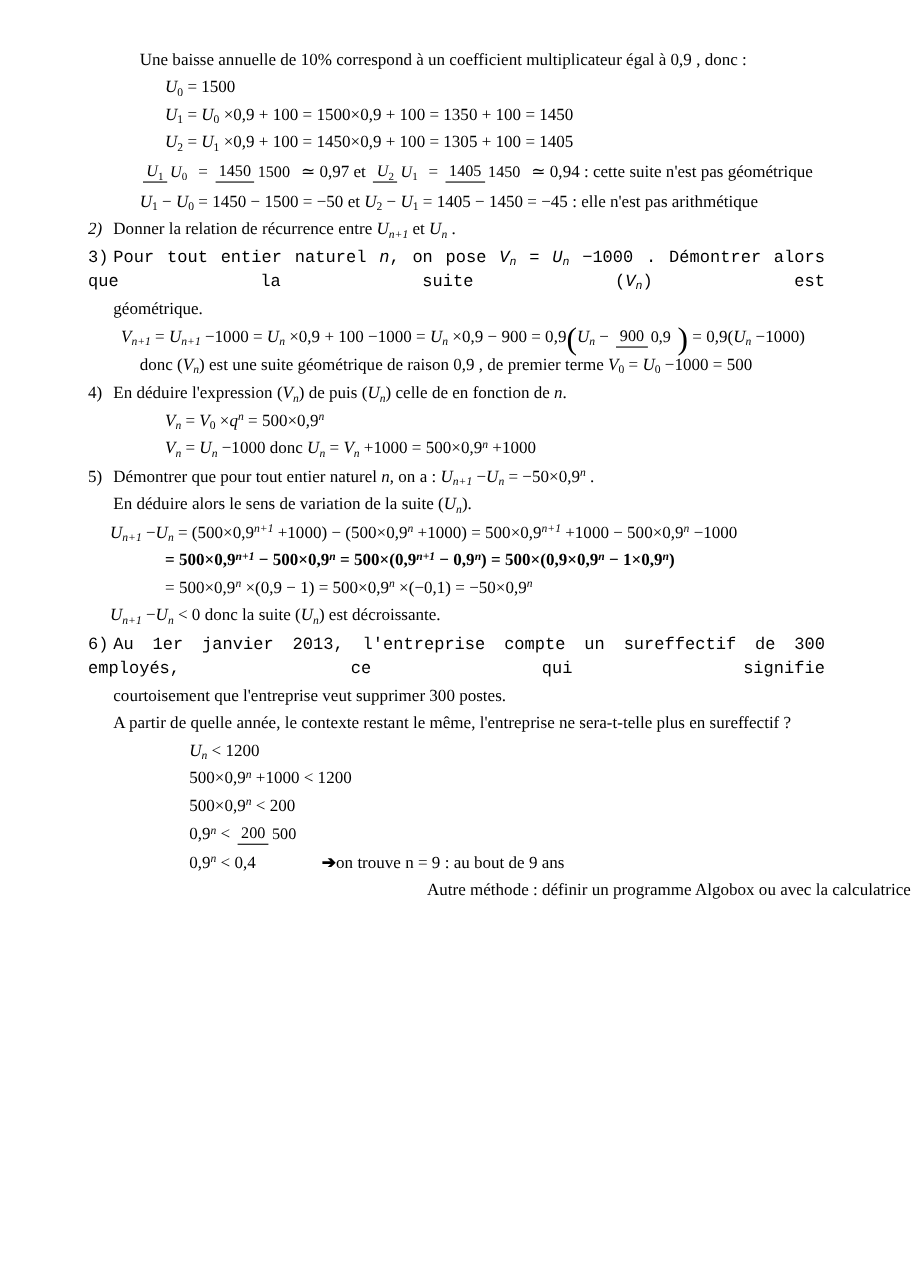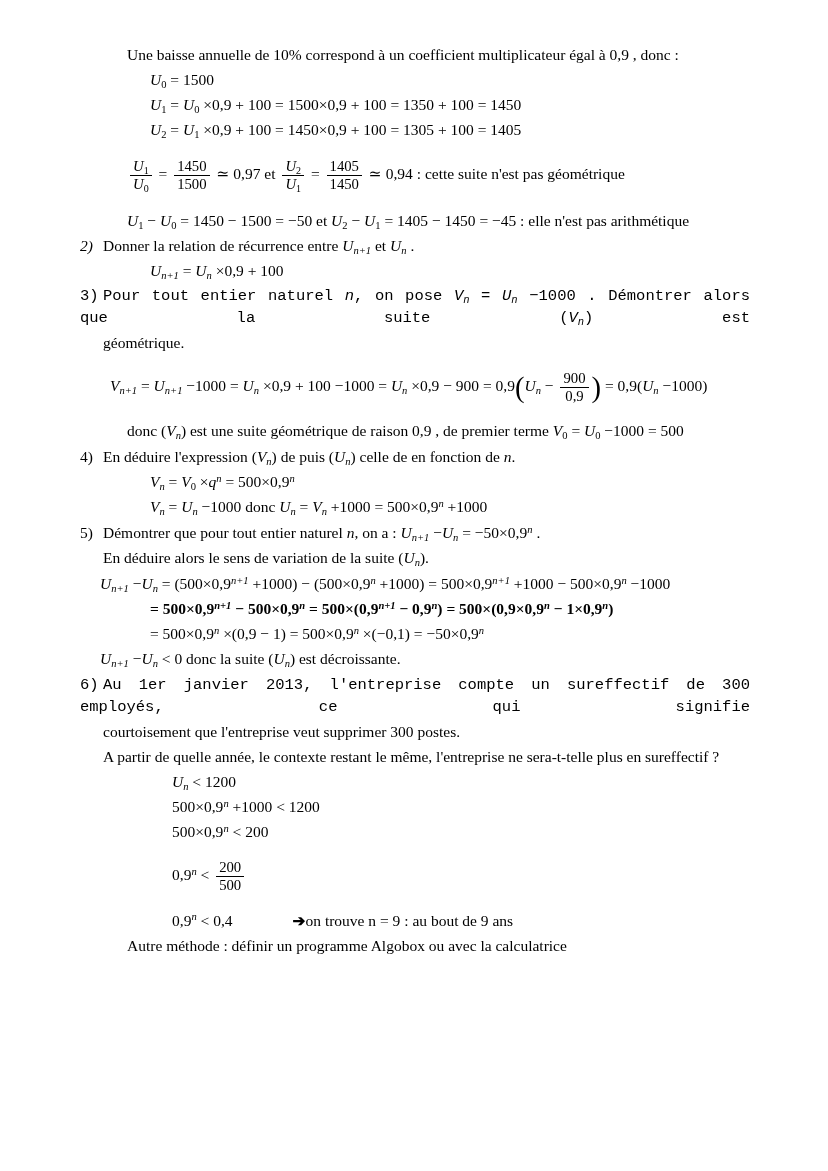"U1" .frac { flex-direction: column -> row; margin: 12px 3px -> 0 3px }
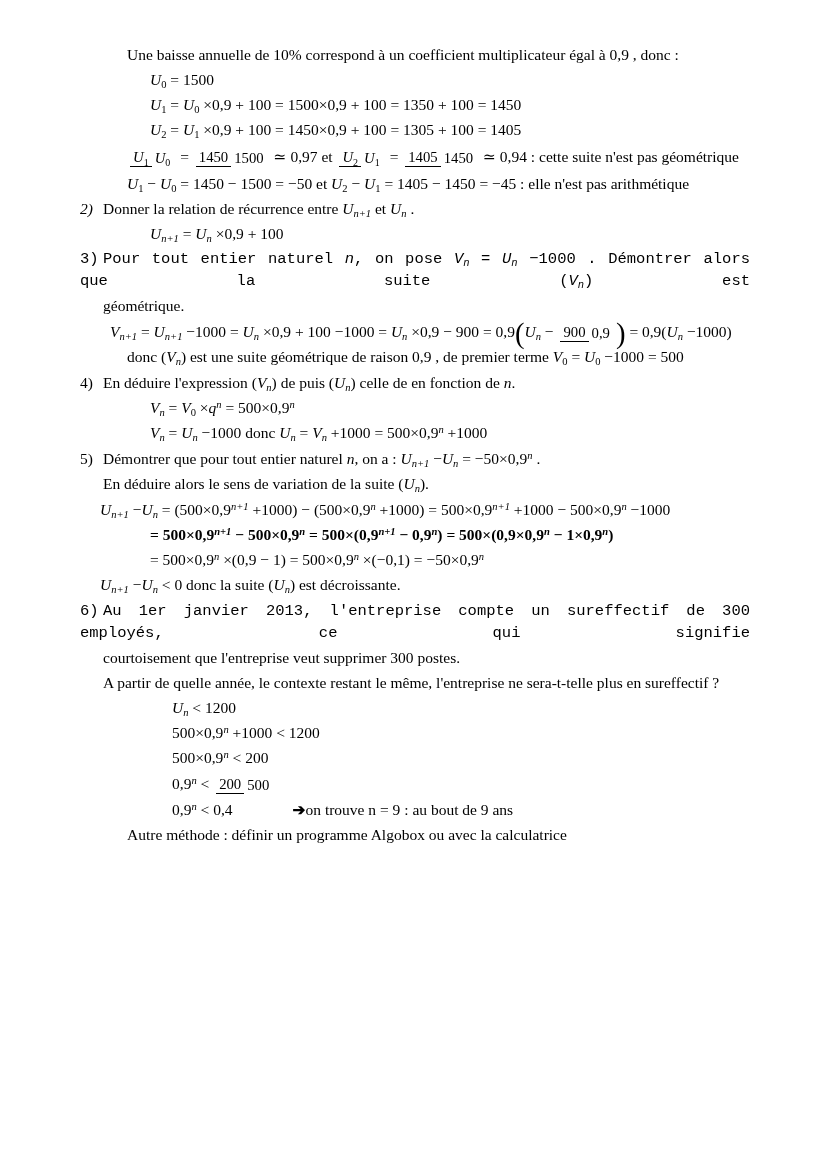"Un+1 = Un ×0,9 +" div.line { html: <div><span>U</span><sub>n+1</sub><span> = </span><span>U</span><sub>n</sub><span> ×0,9 + 100</span></div> -> none }
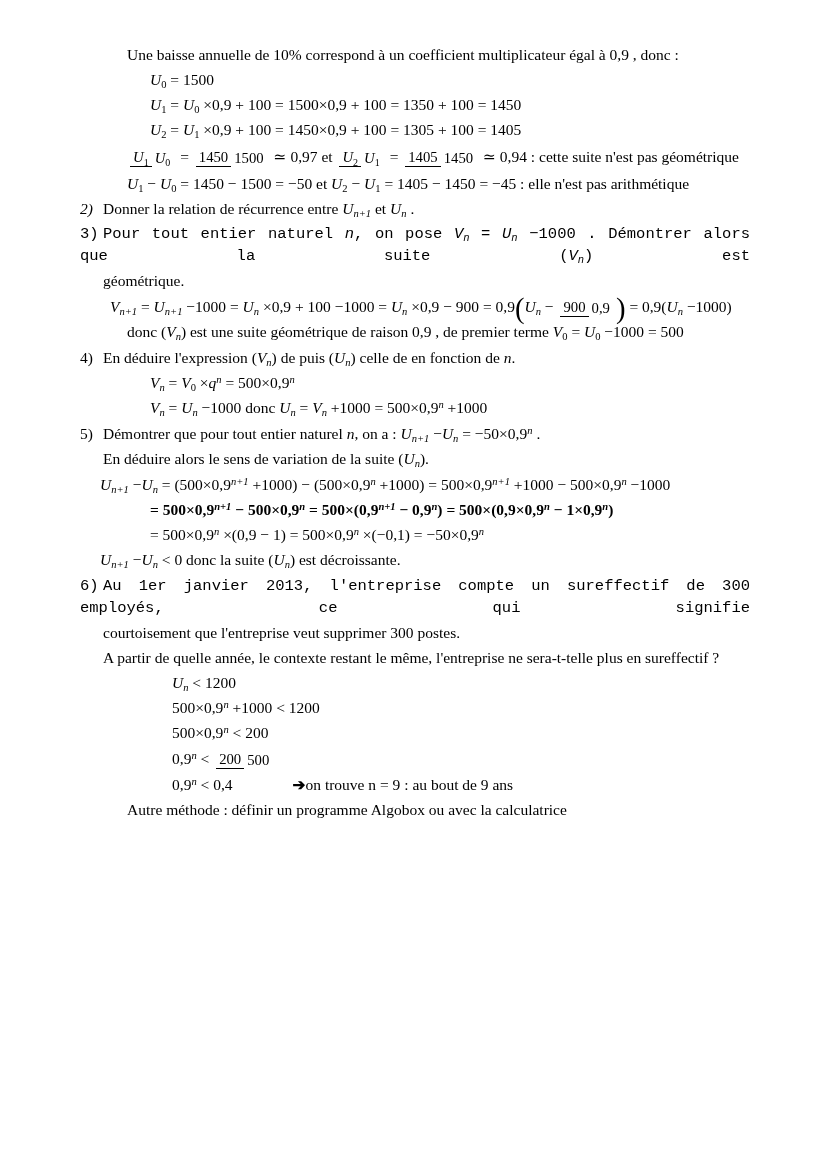"Autre méthode : définir un" div.line { text-align: none -> right }
